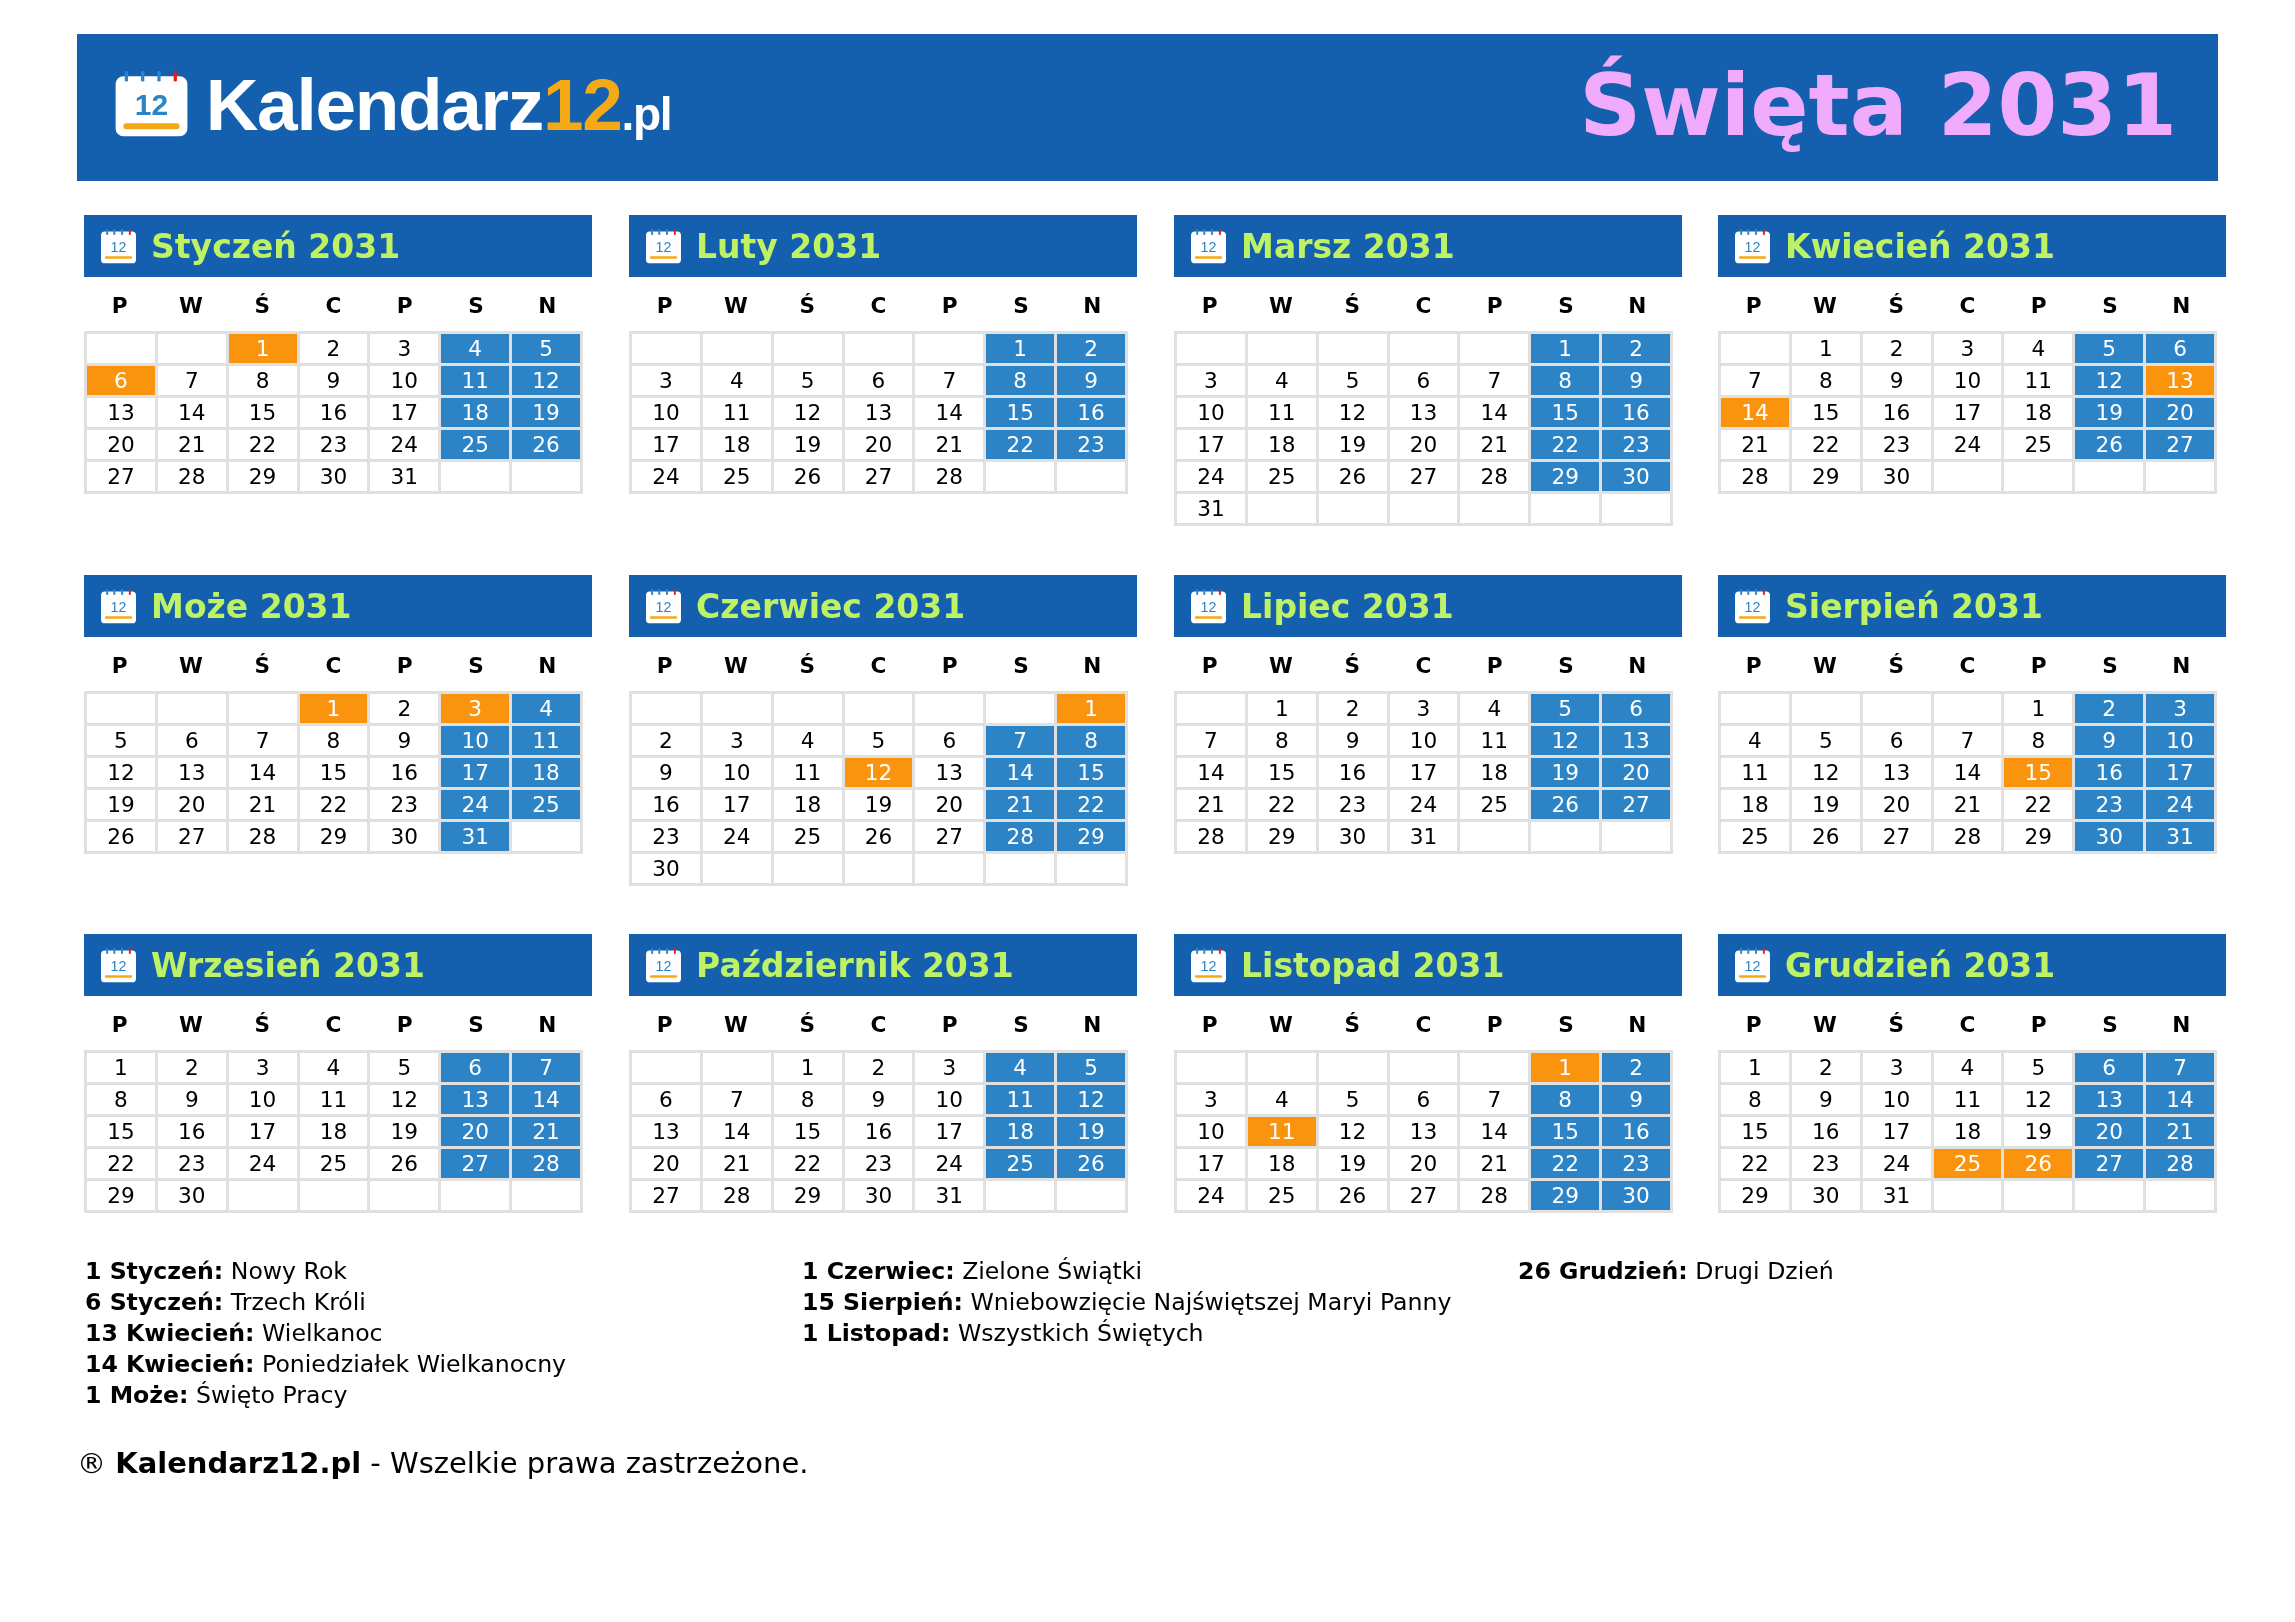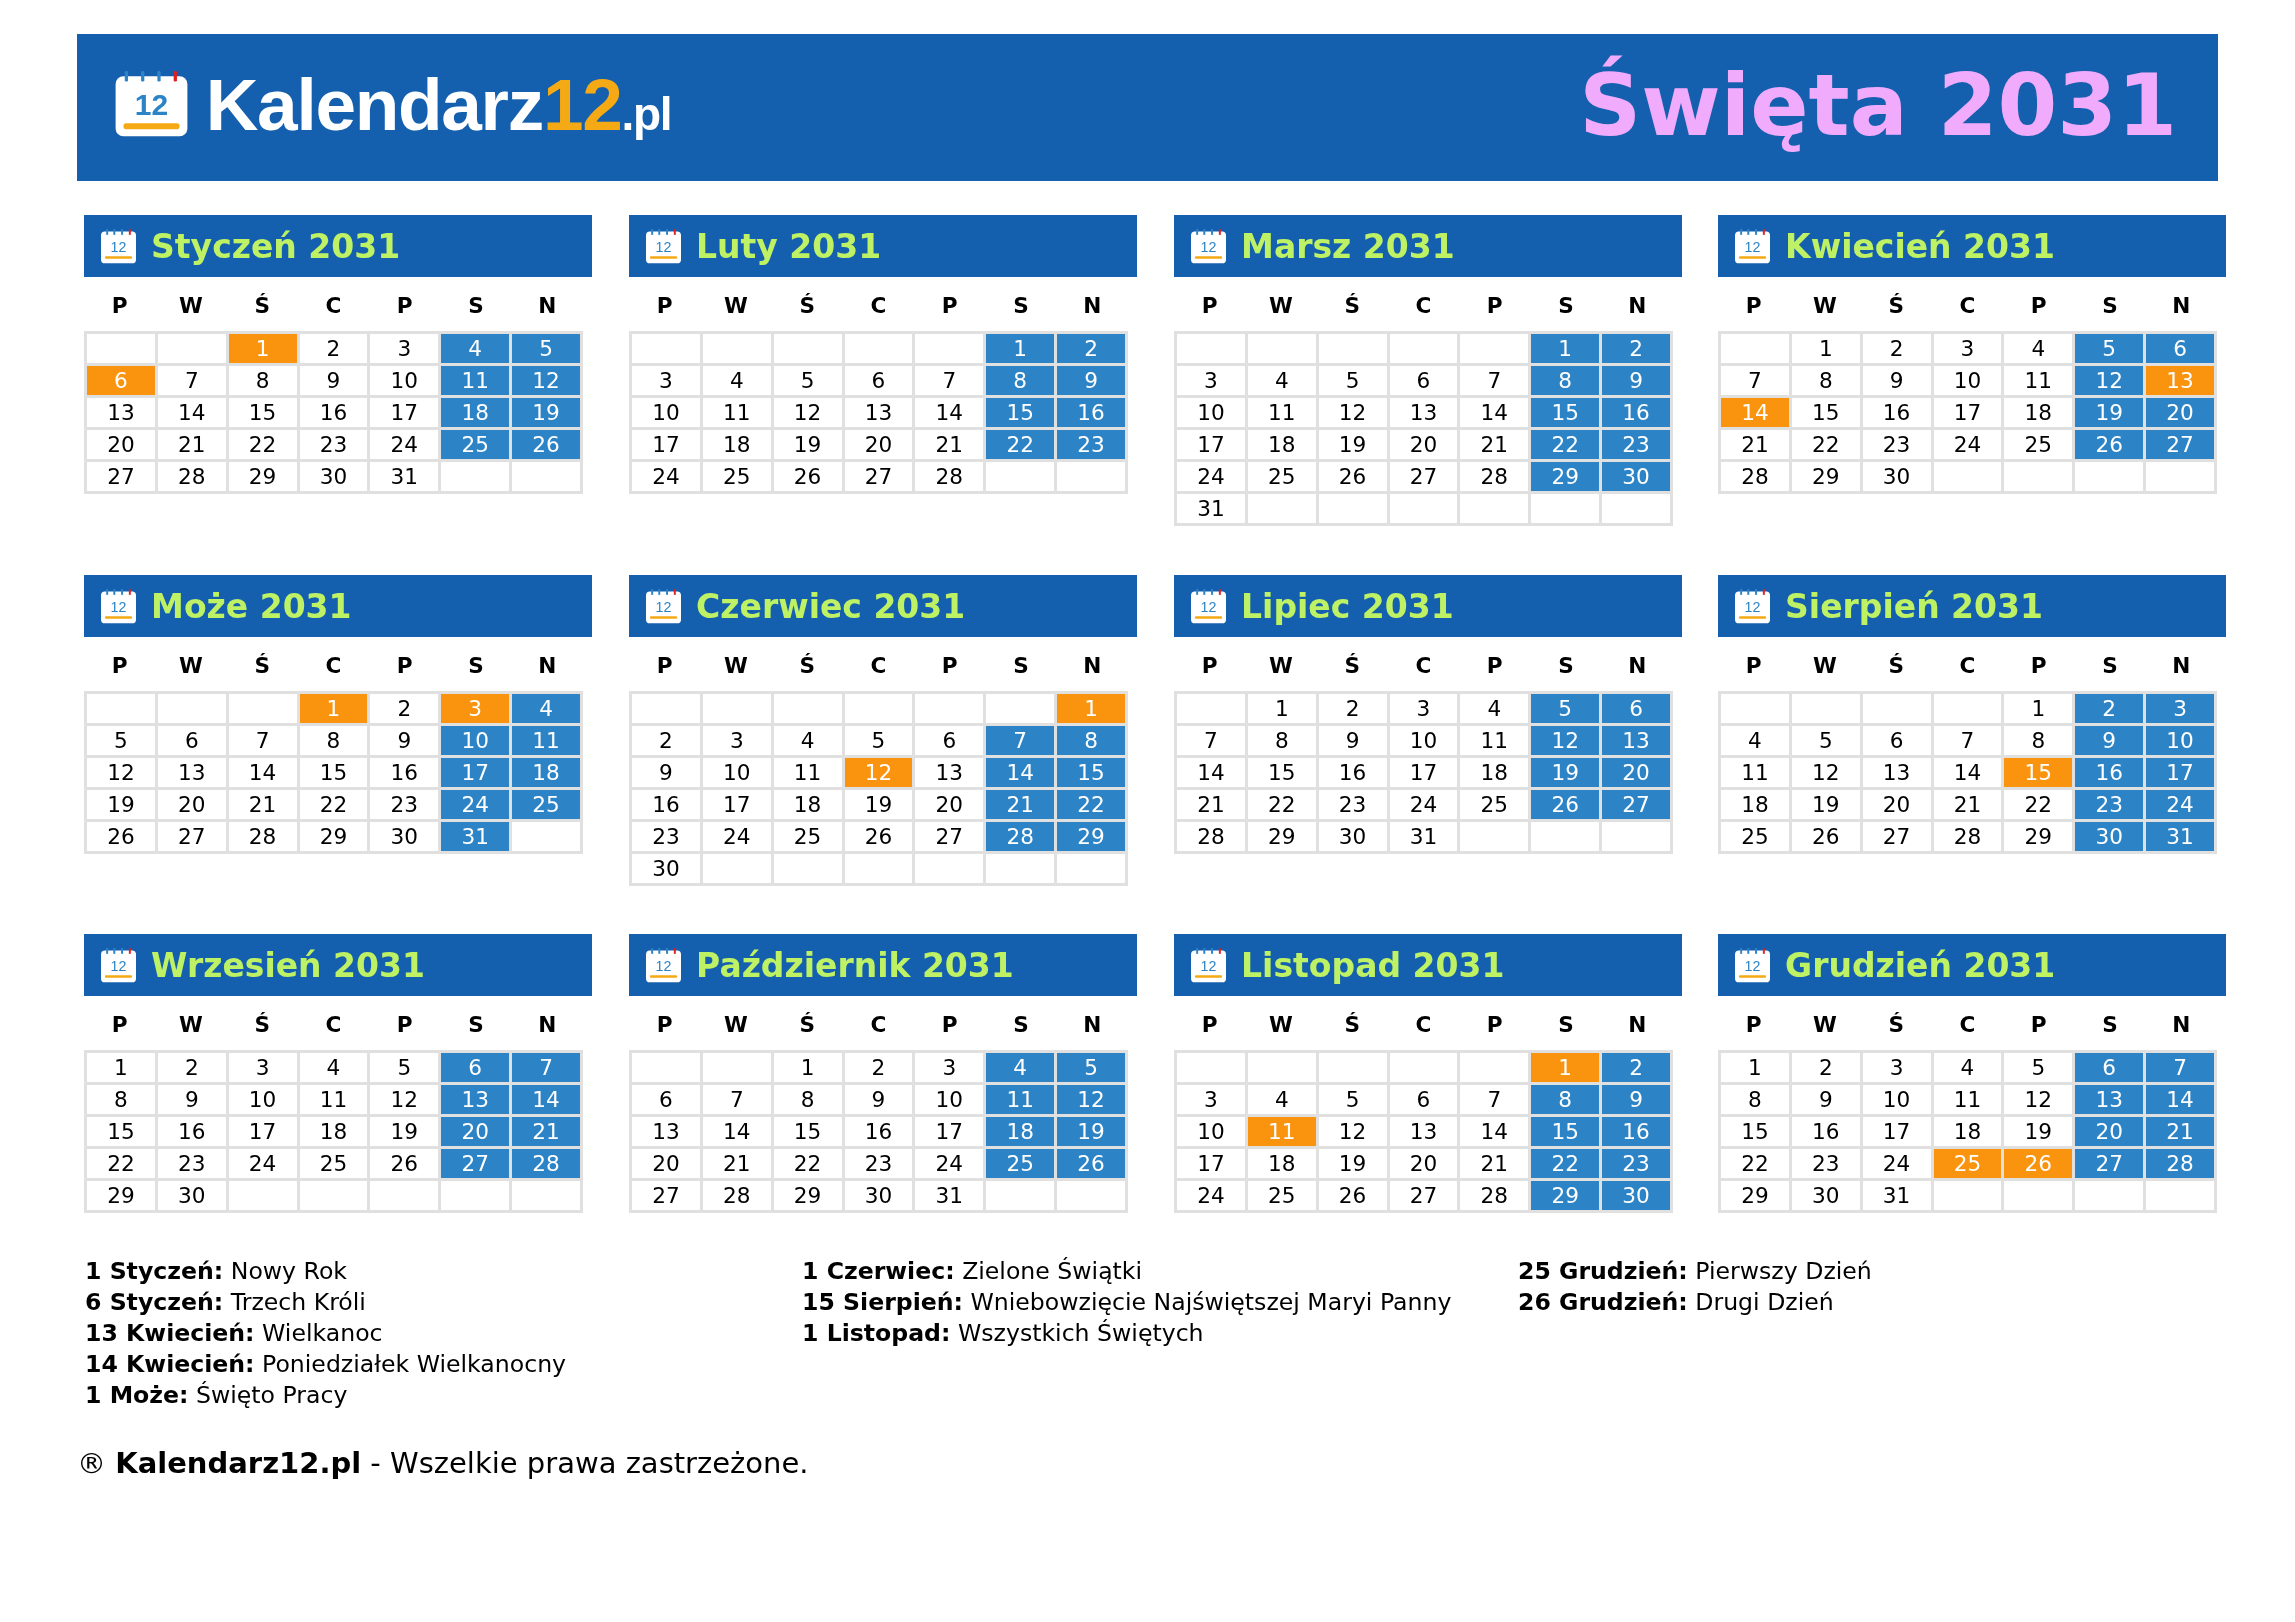"25 Grudzień: Pierwszy Dzień" div { html: <div><b>25 Grudzień:</b> <span>Pierwszy Dzień</span></div> -> none }
